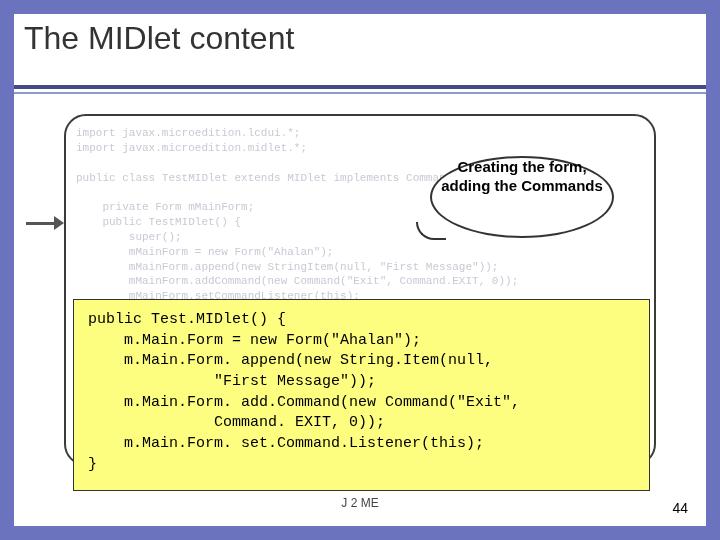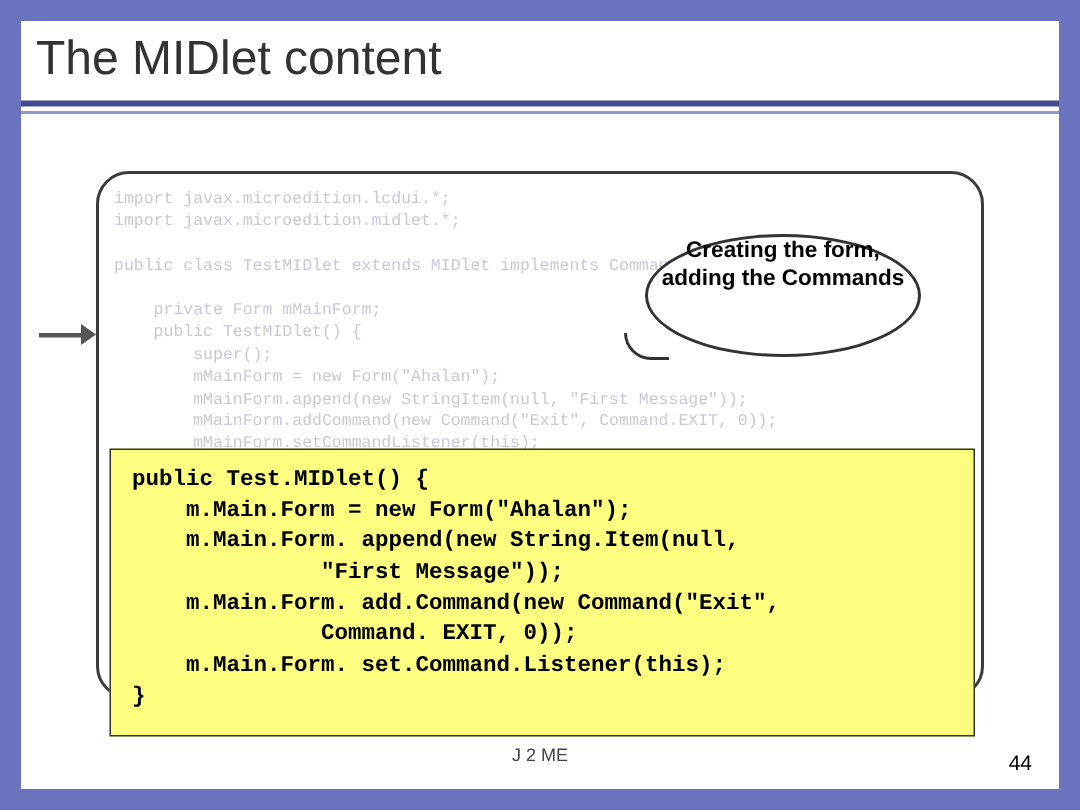"The MIDlet content" .title { padding: 6px 10px 10px 10px -> 6px 10px 28px 10px }
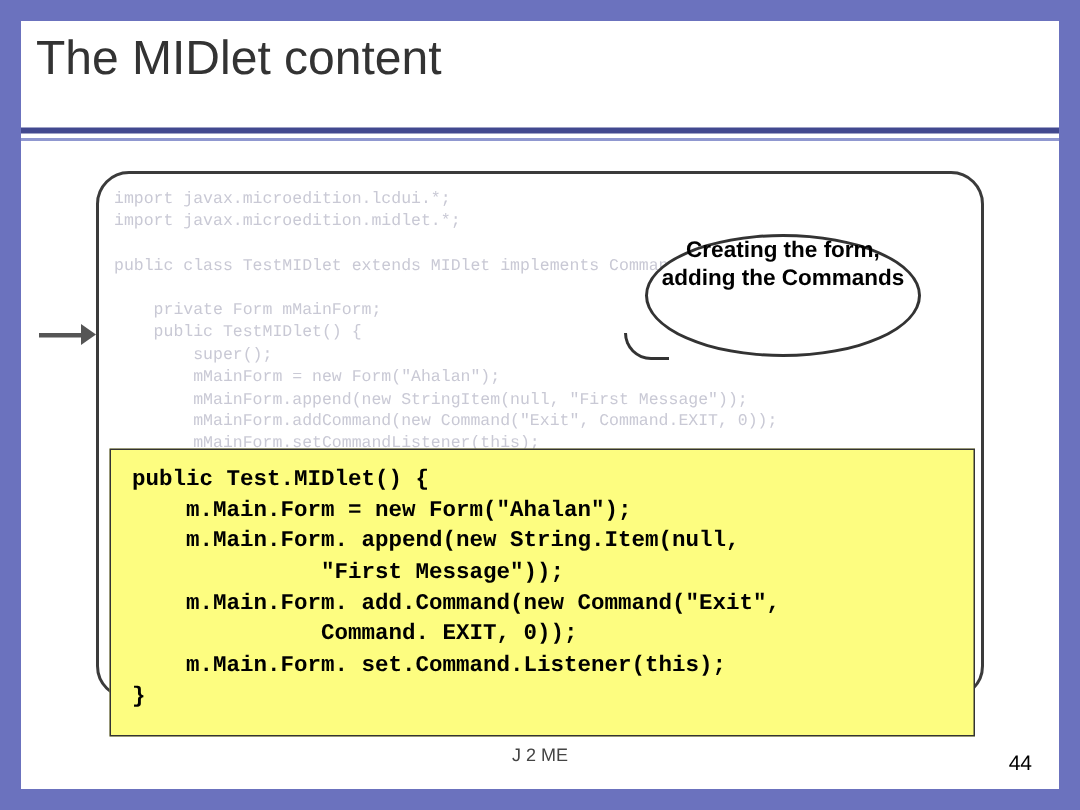"public Test.MIDlet() {" .highlight { font-weight: bold -> normal }
